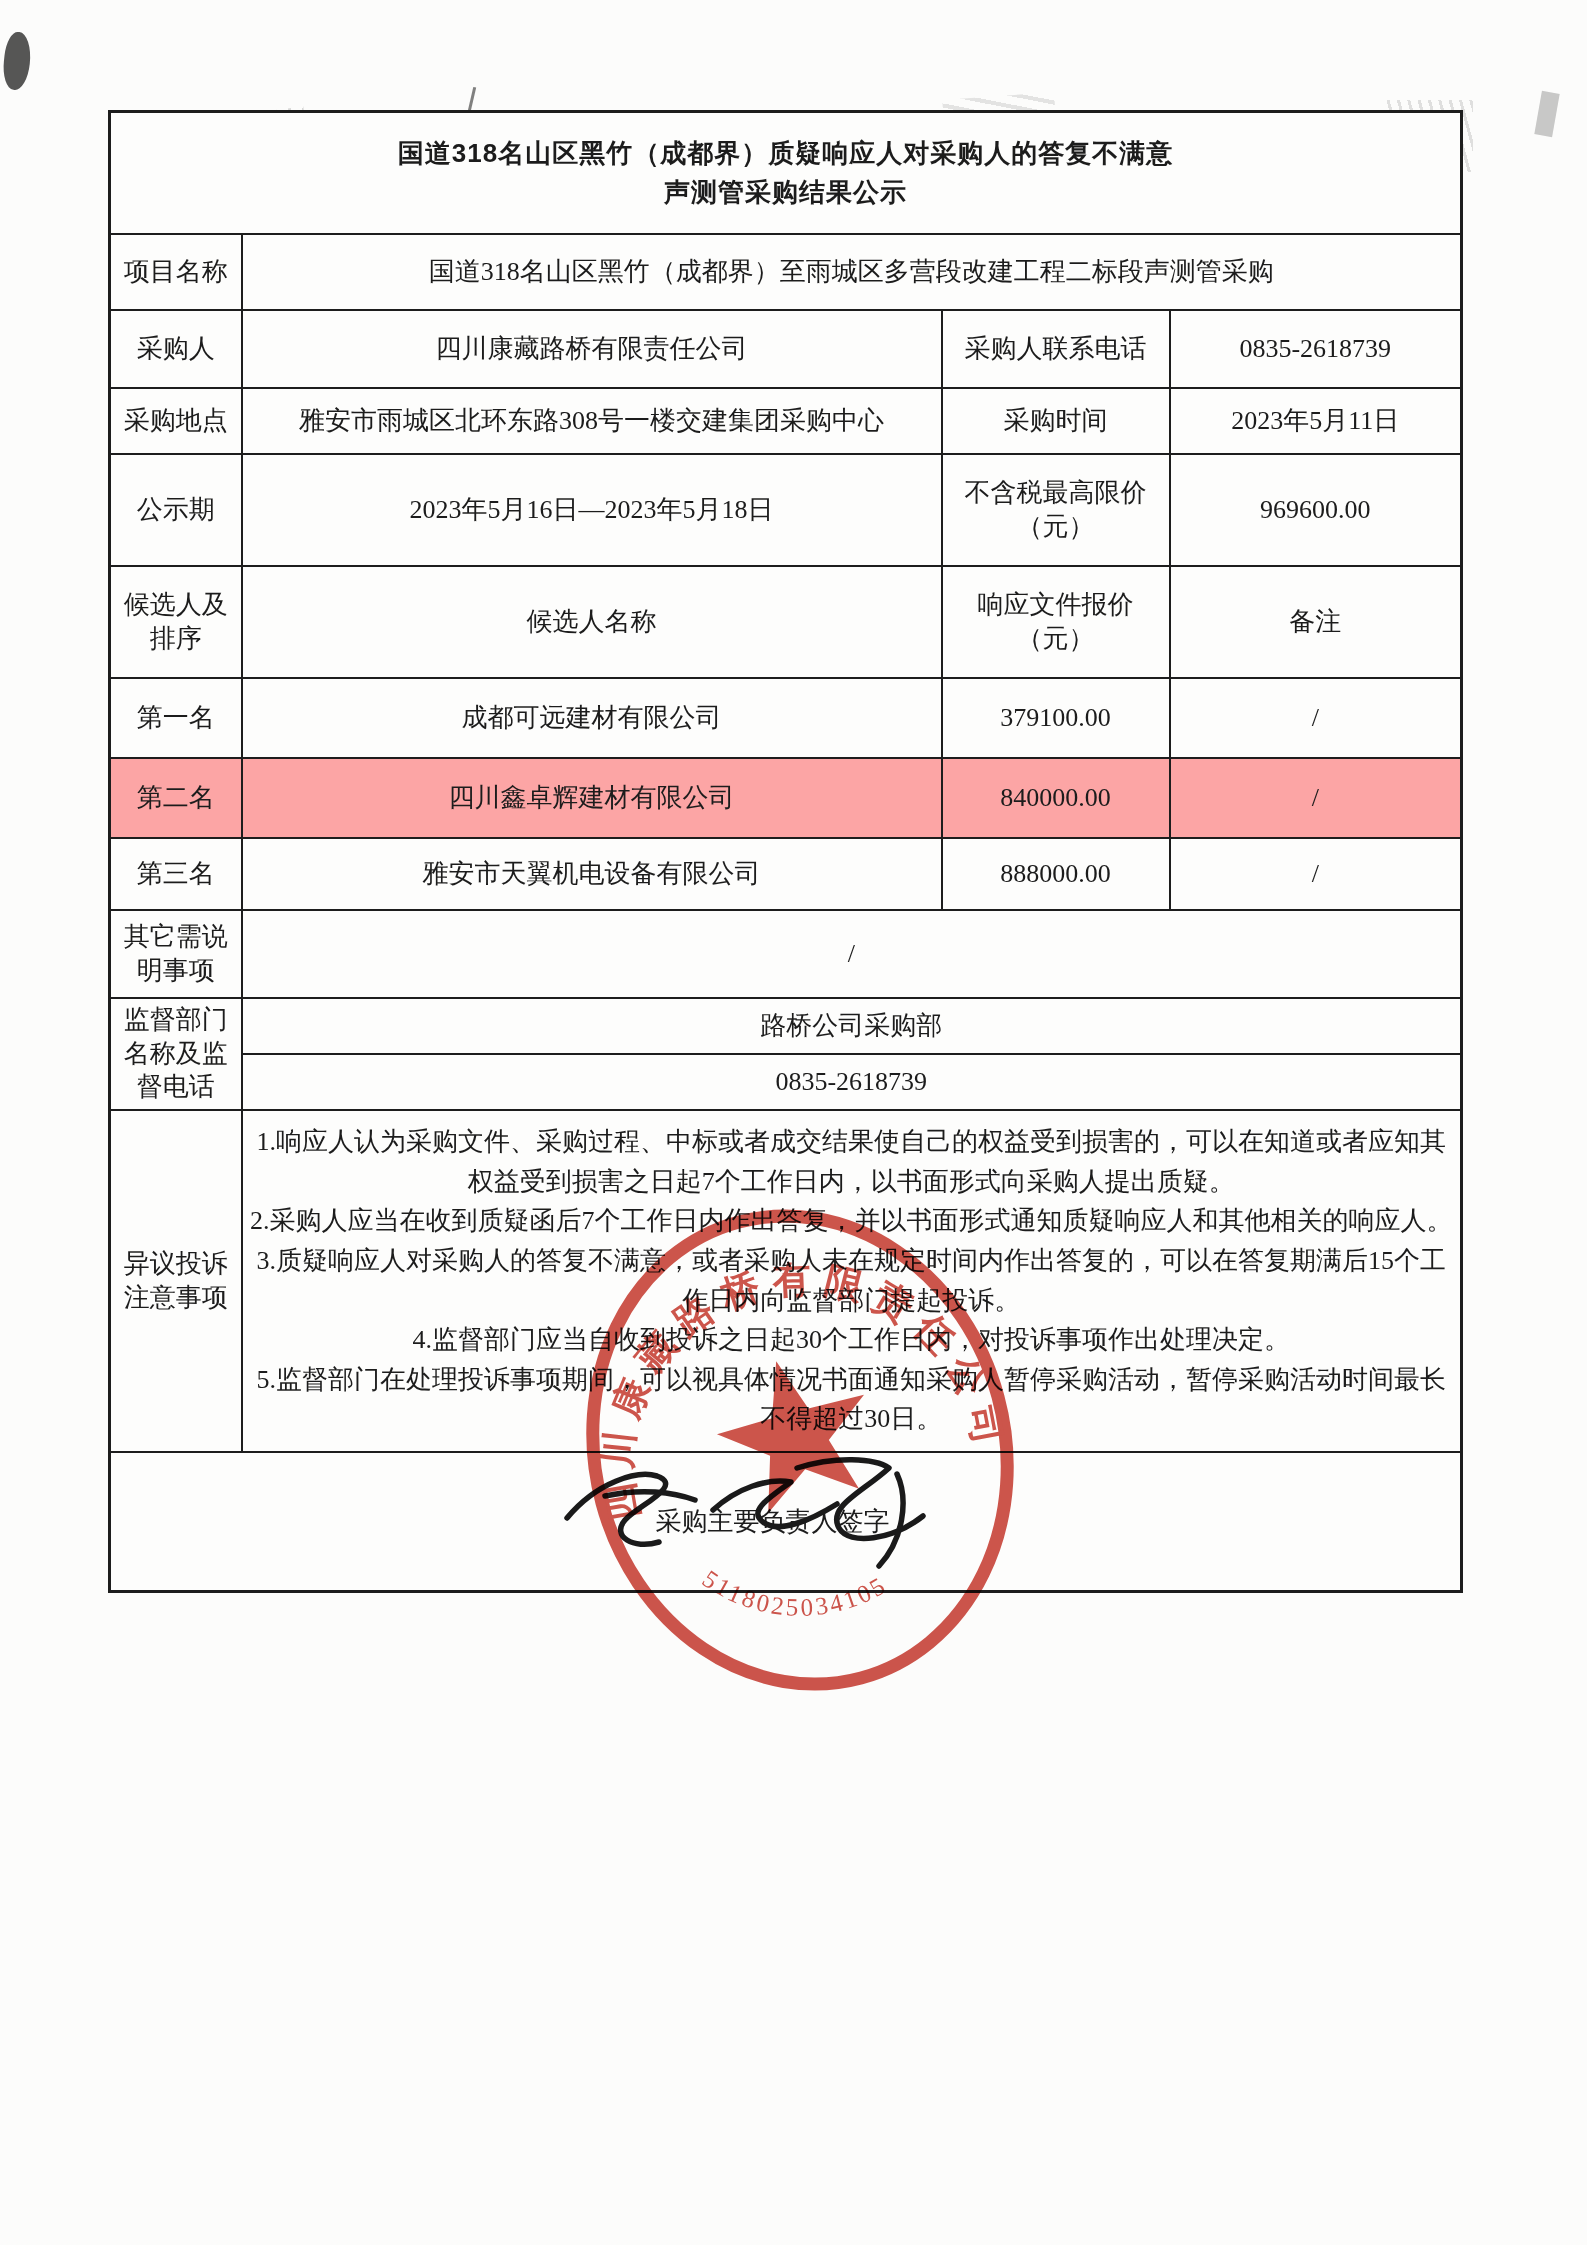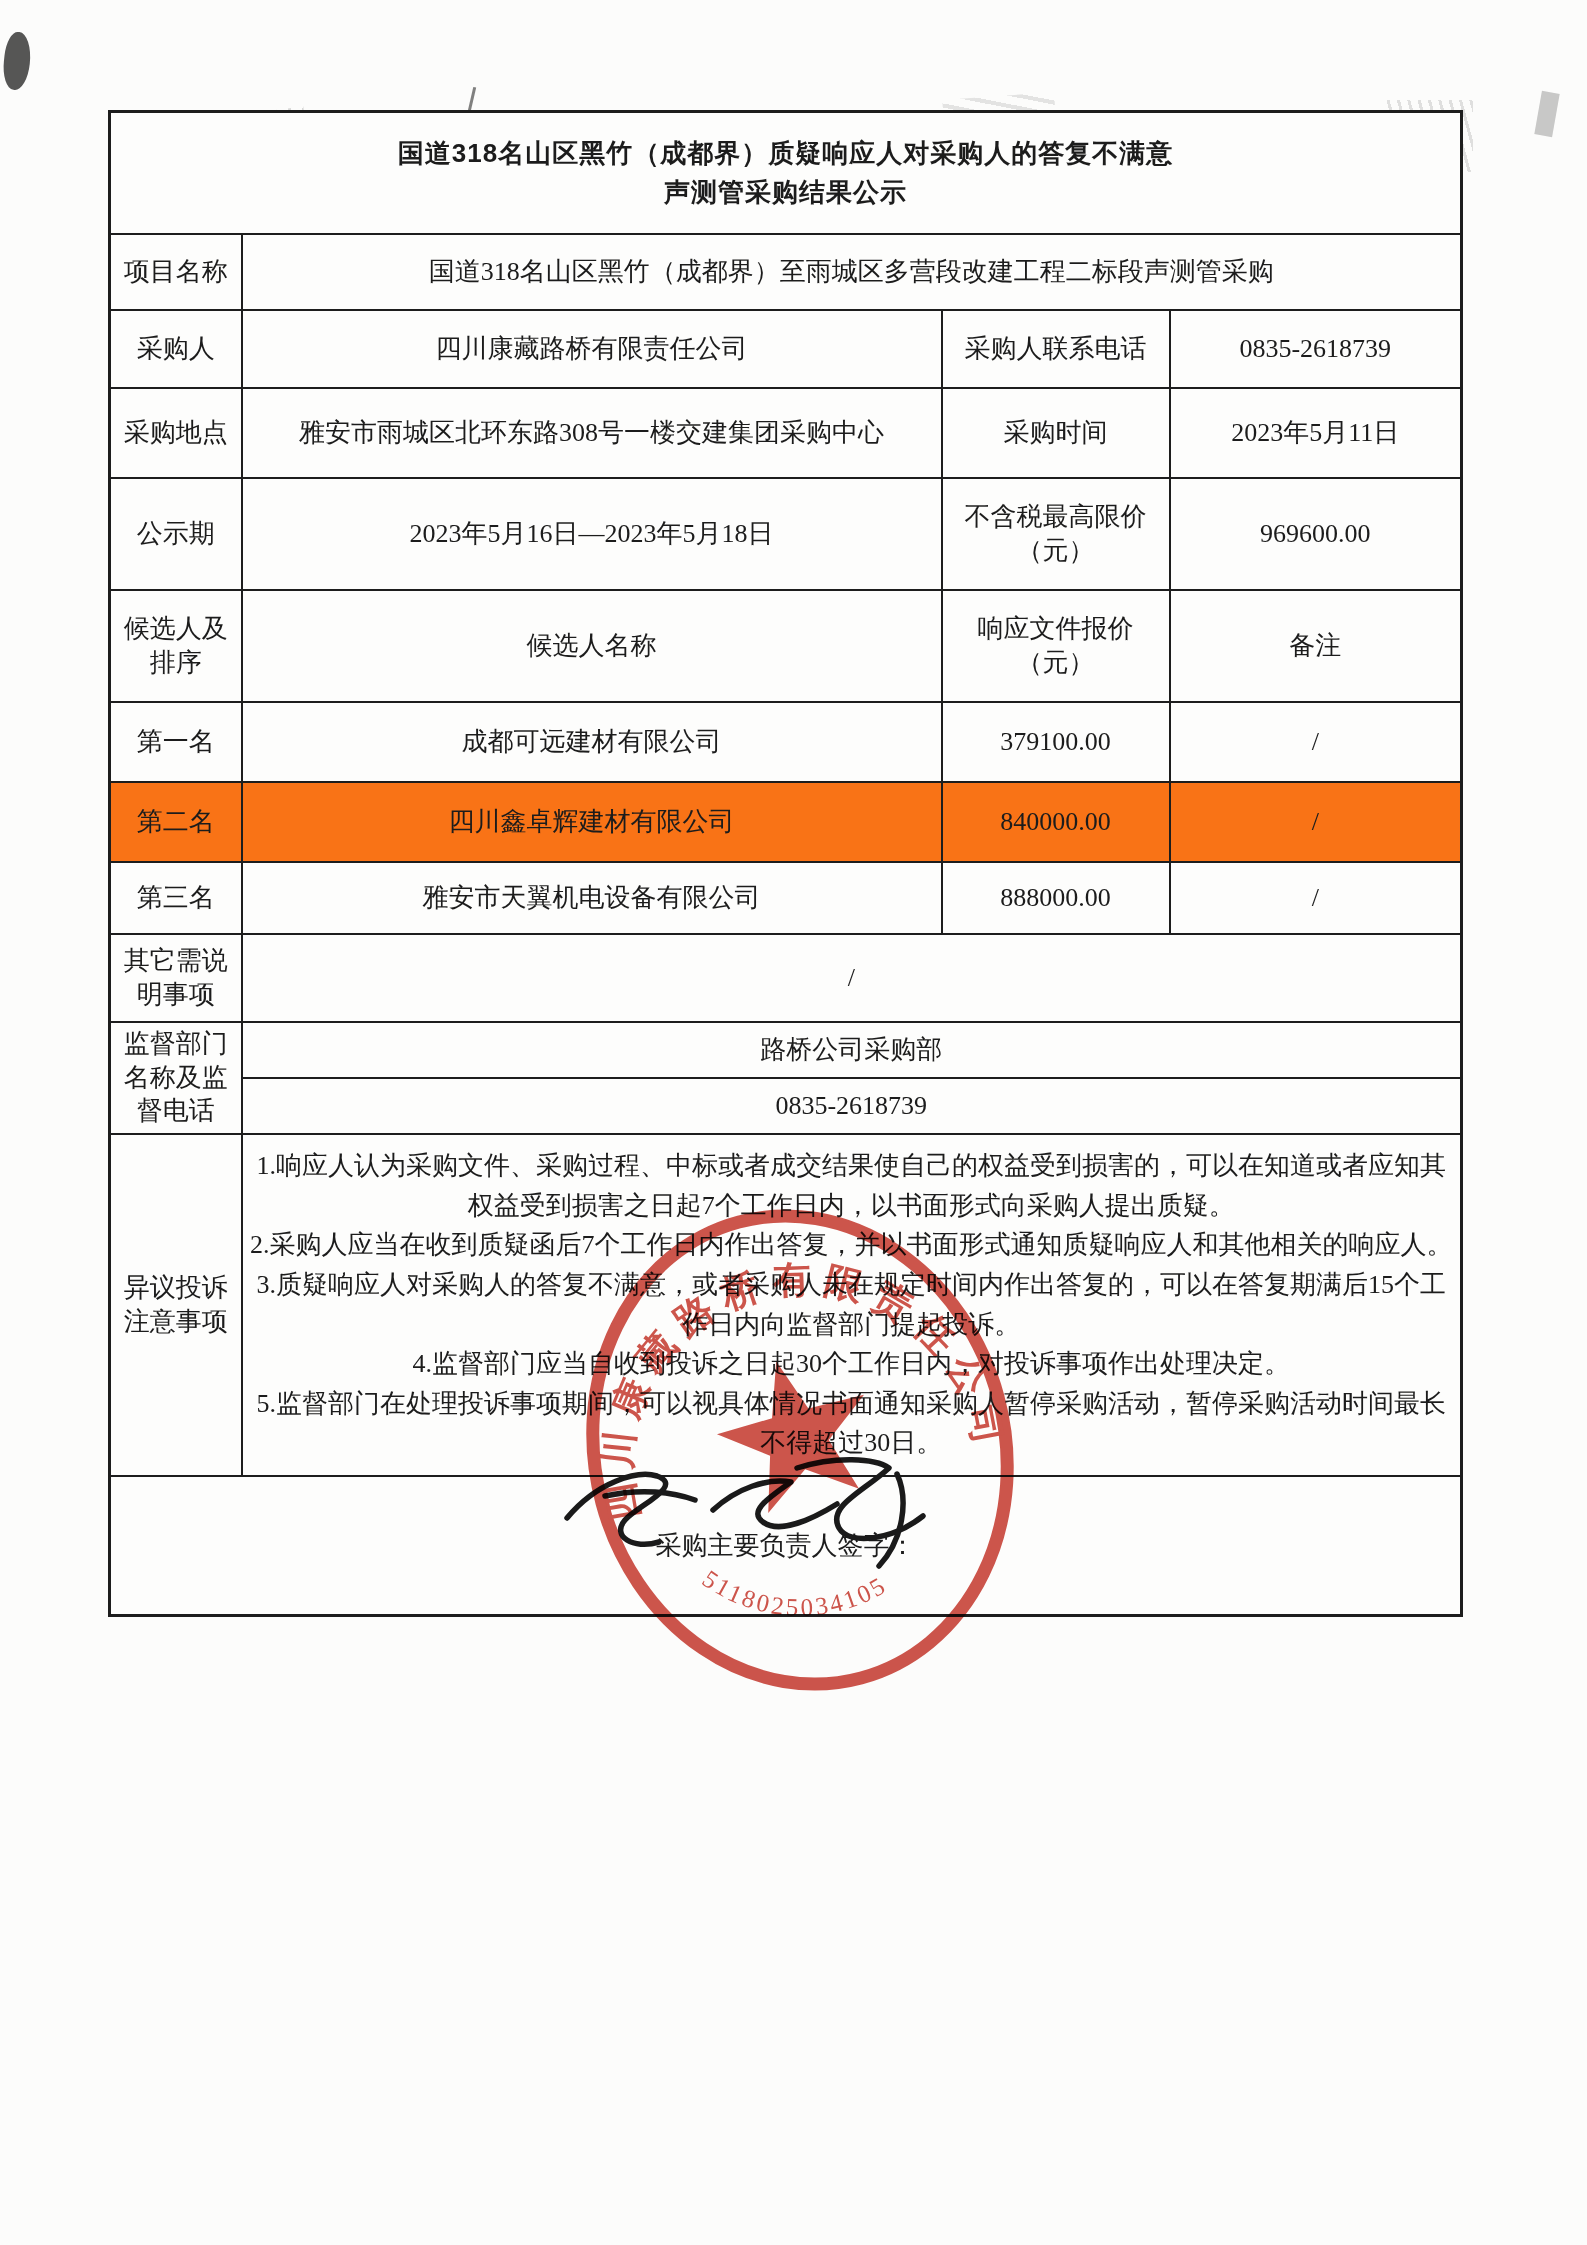"采购地点" tr { height: 90px -> 66px }
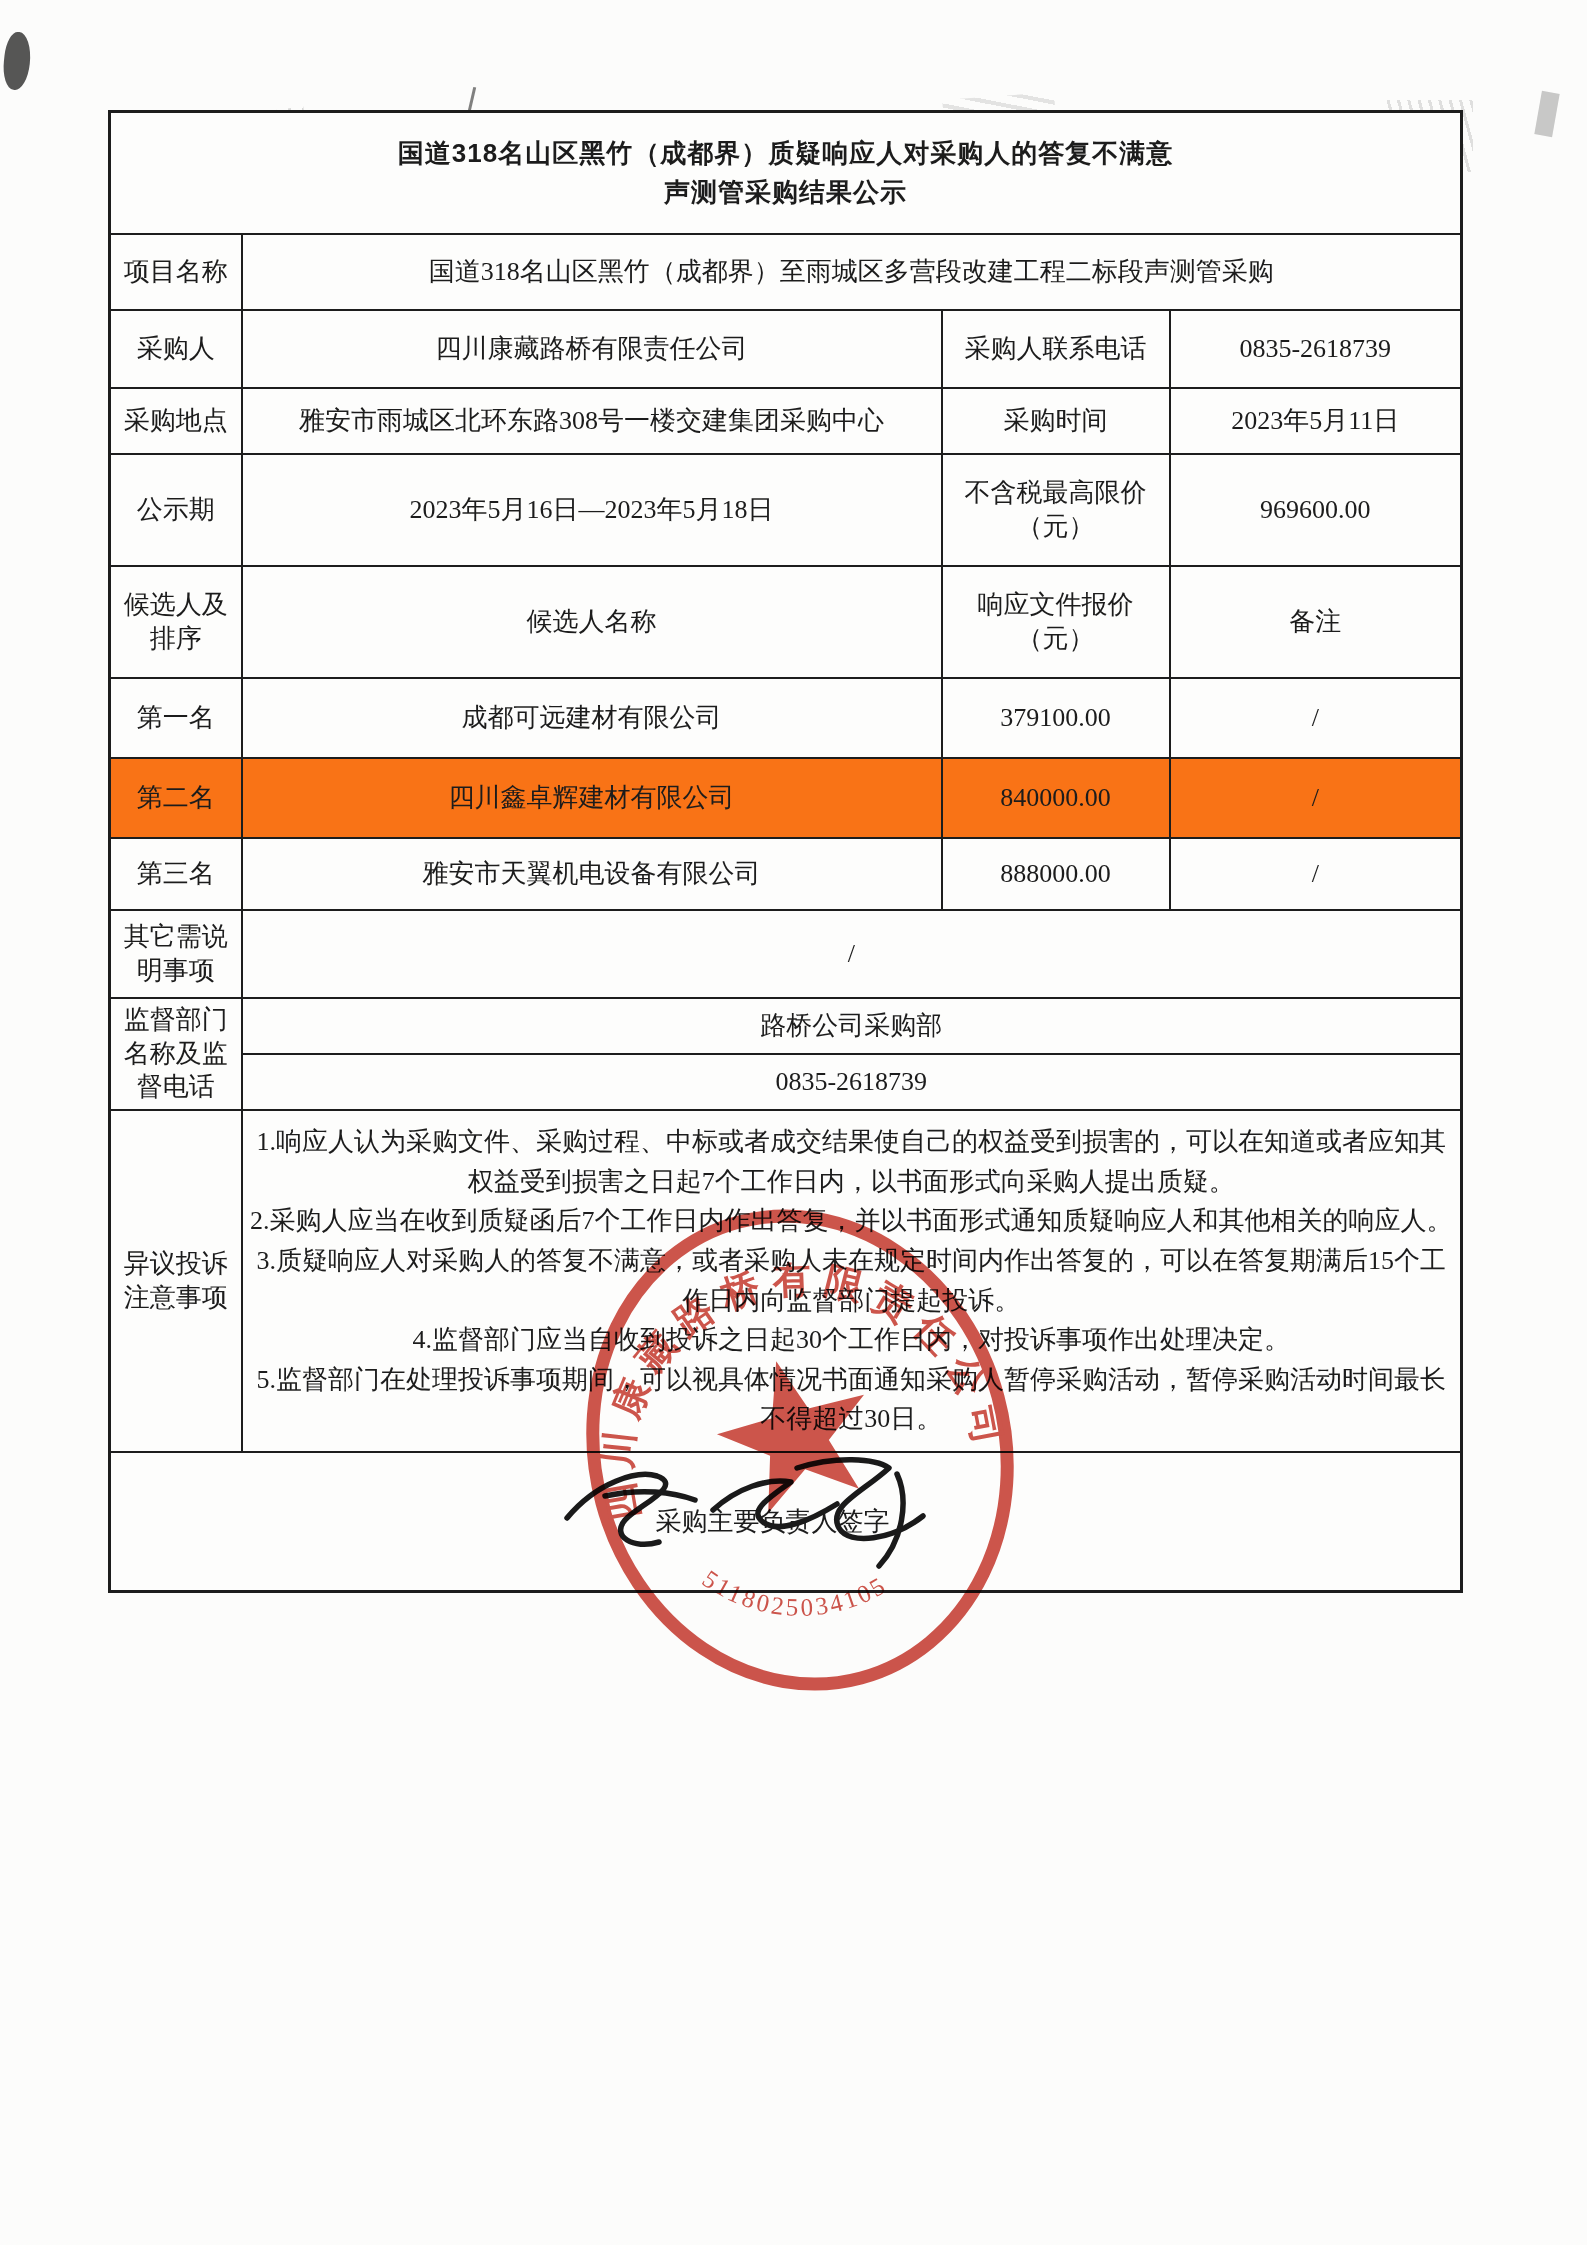"第二名" tr.shaded td { background: #f97316 -> #fca5a5 }
